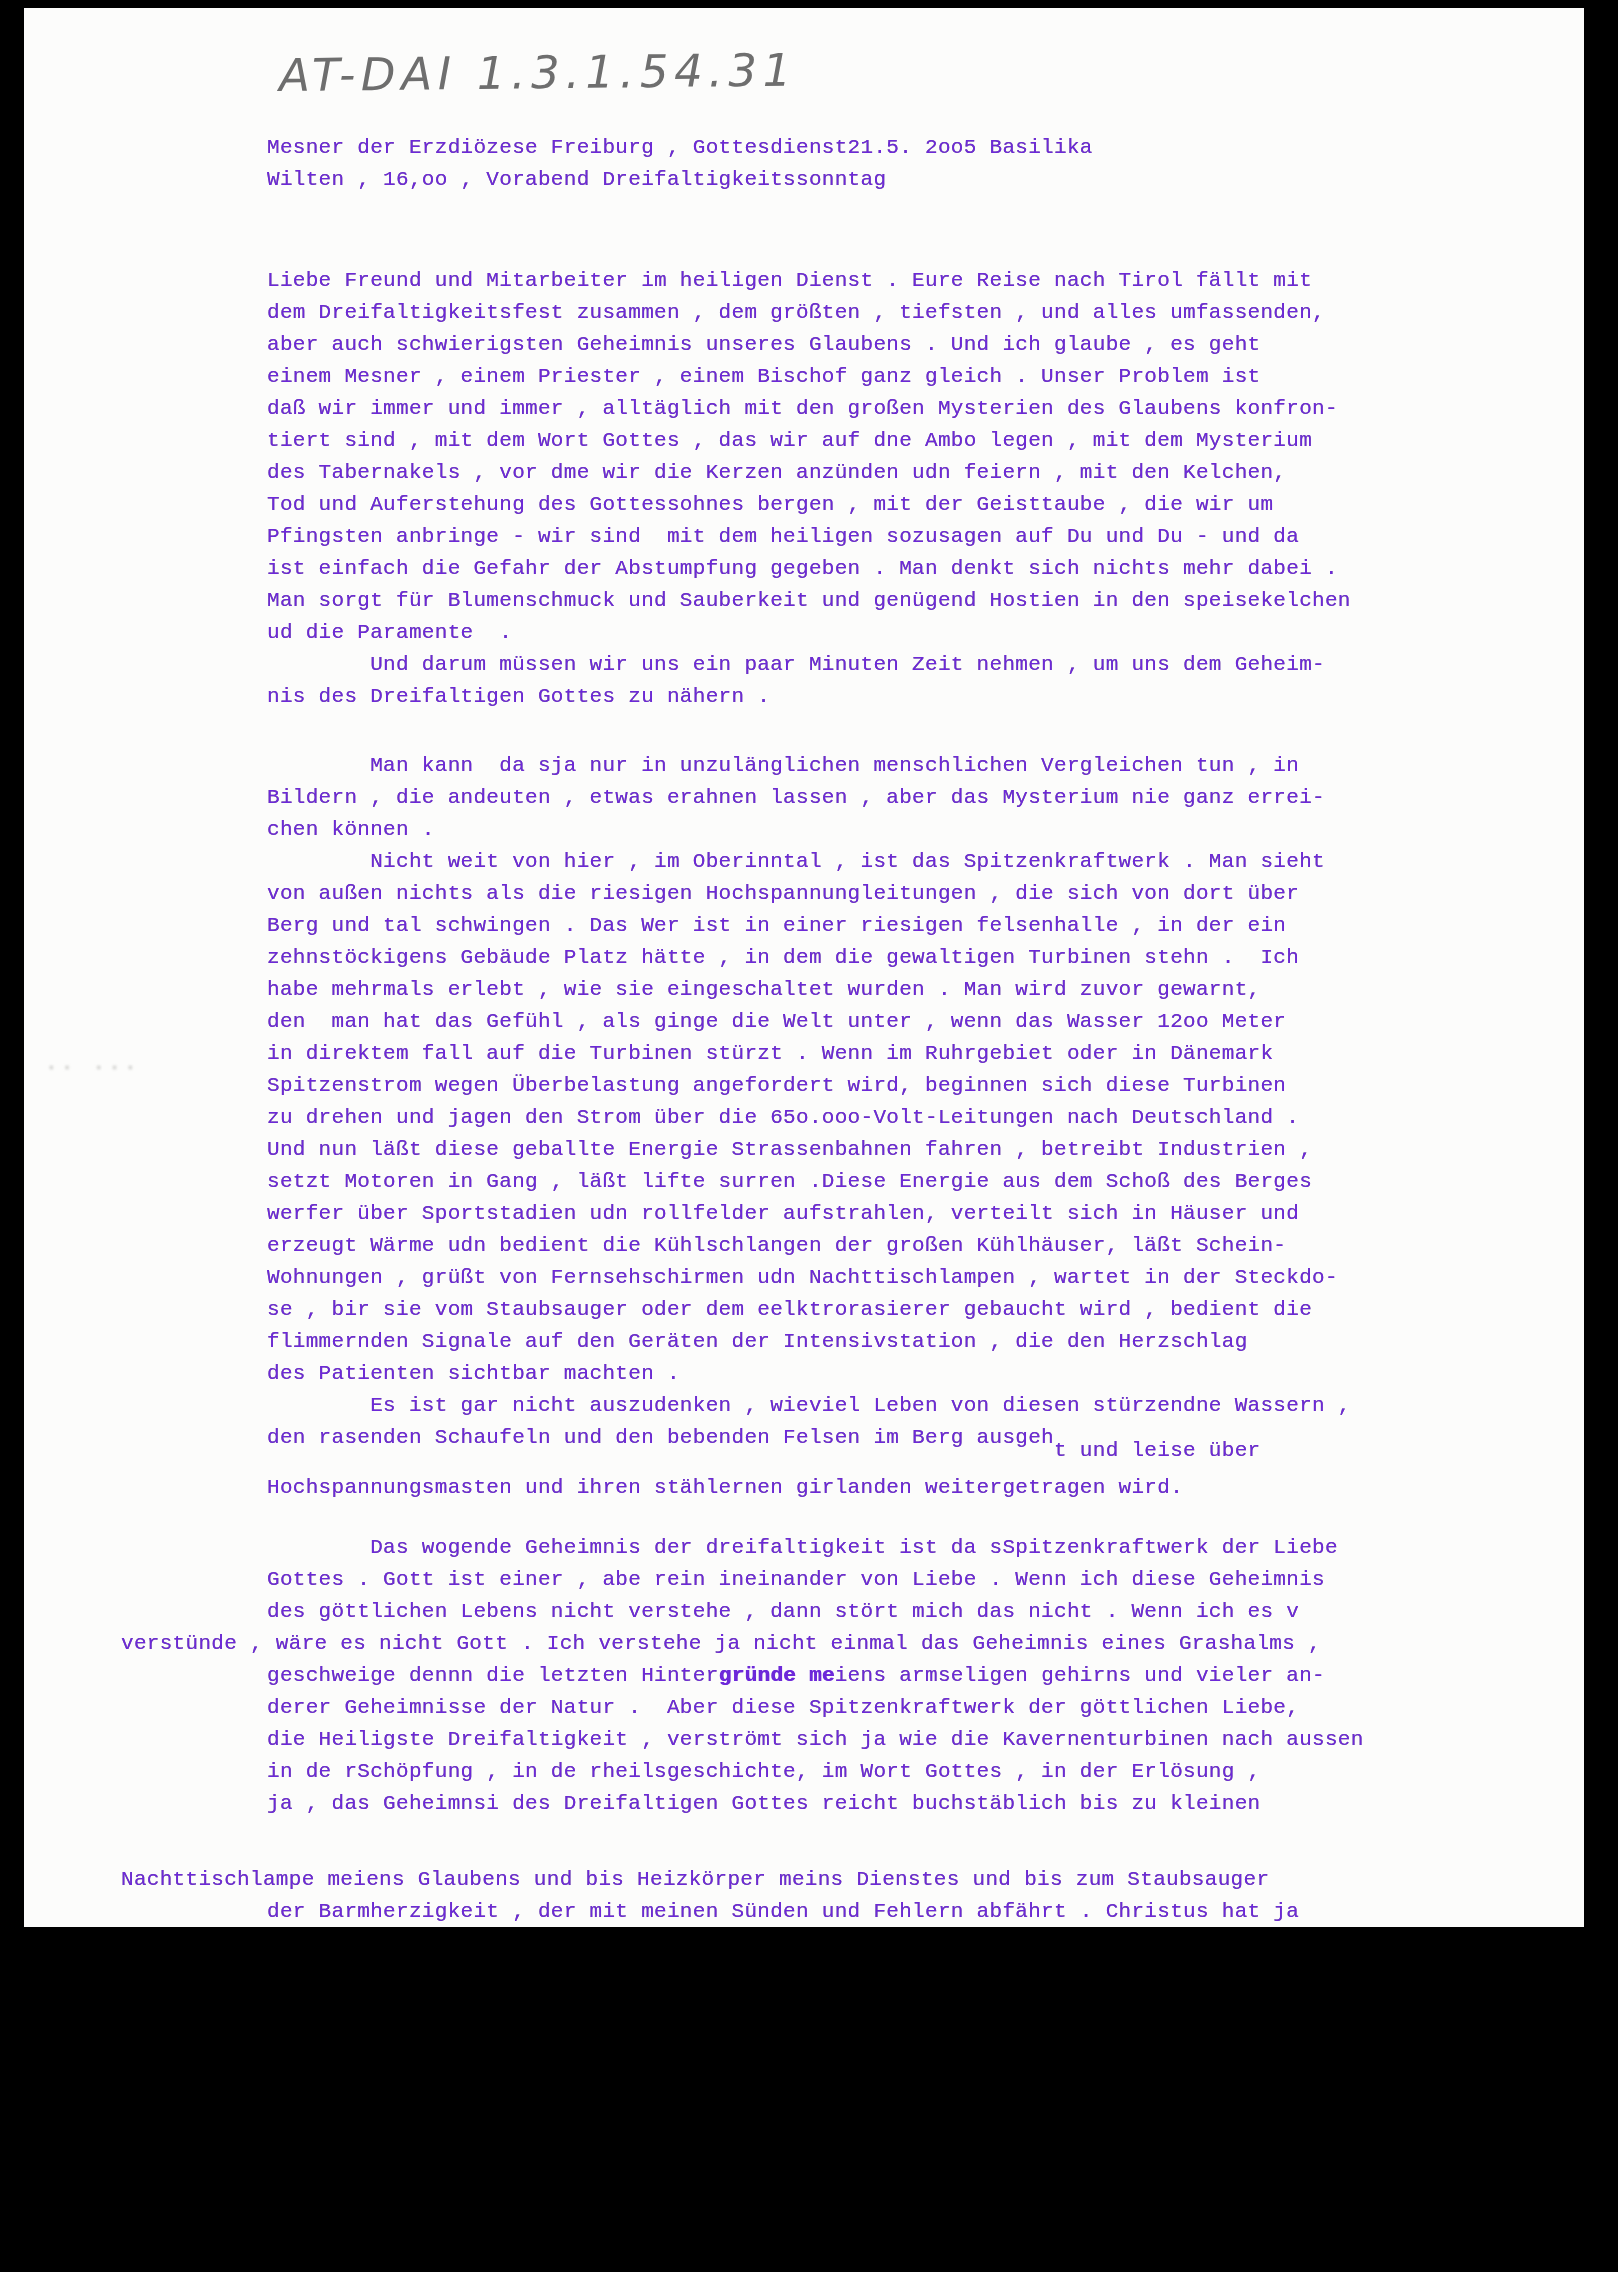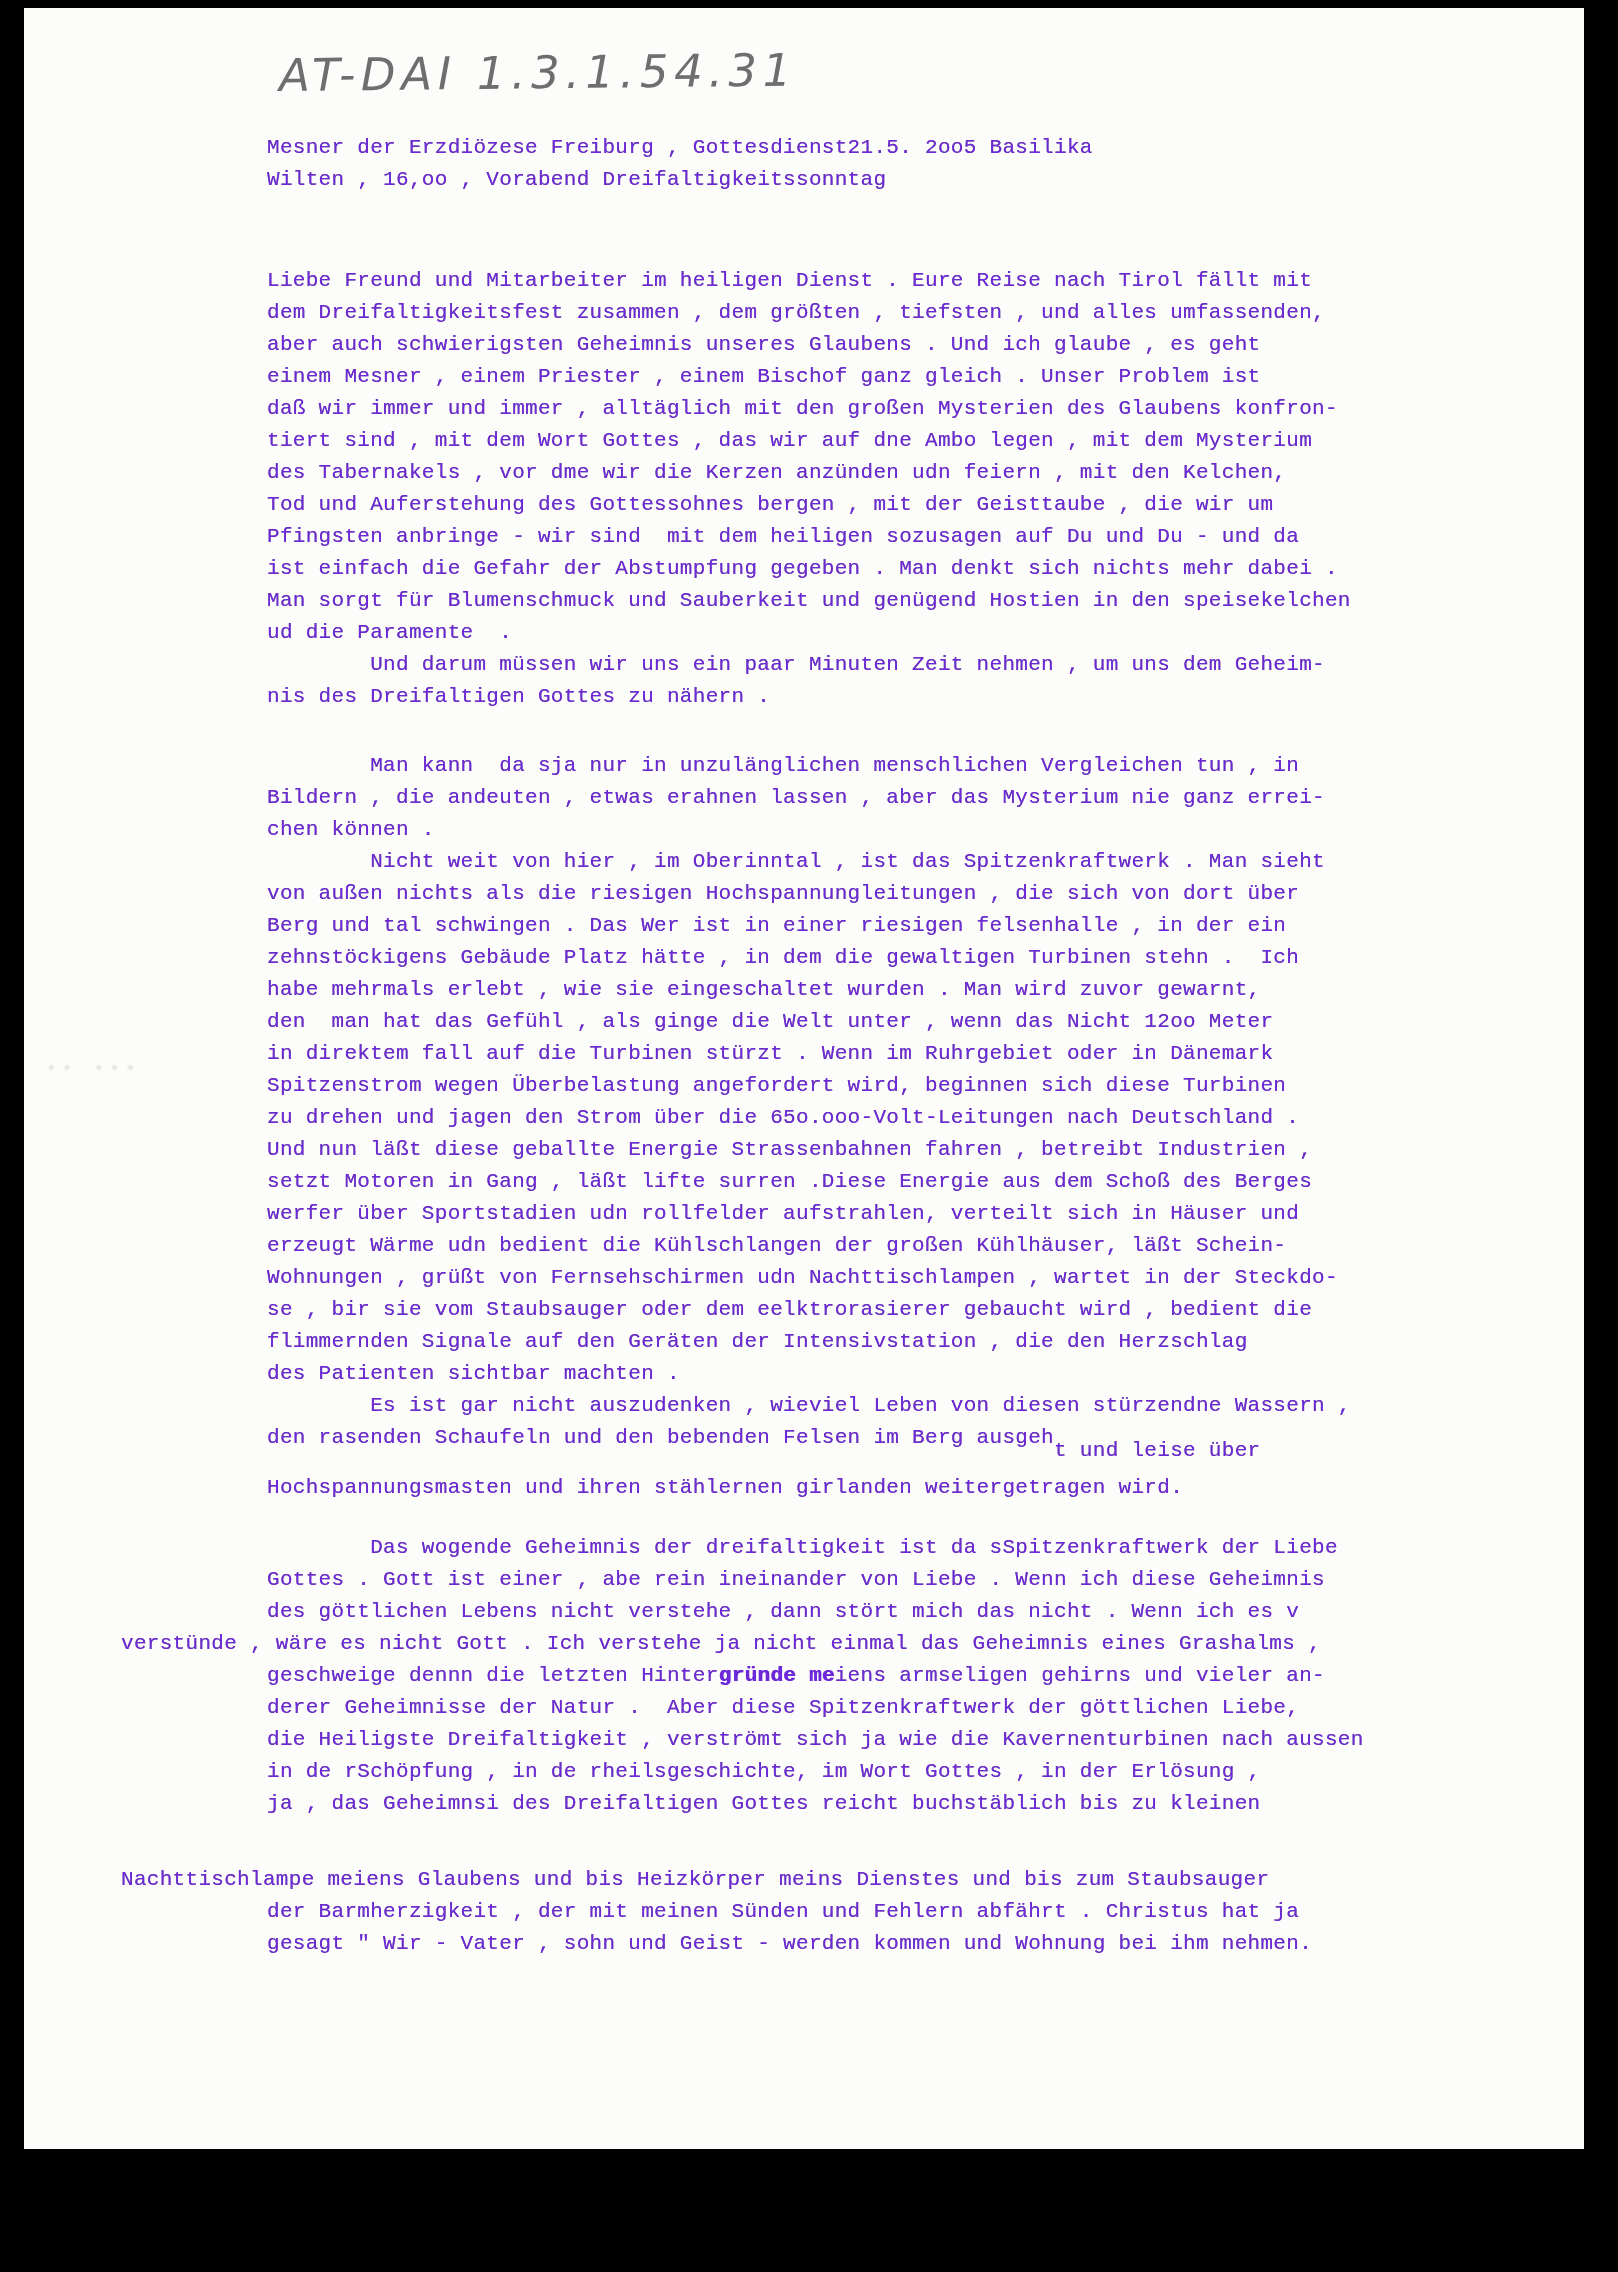"AT-DAI 1.3.1.54.31" .scan { height: 2149px -> 1927px }
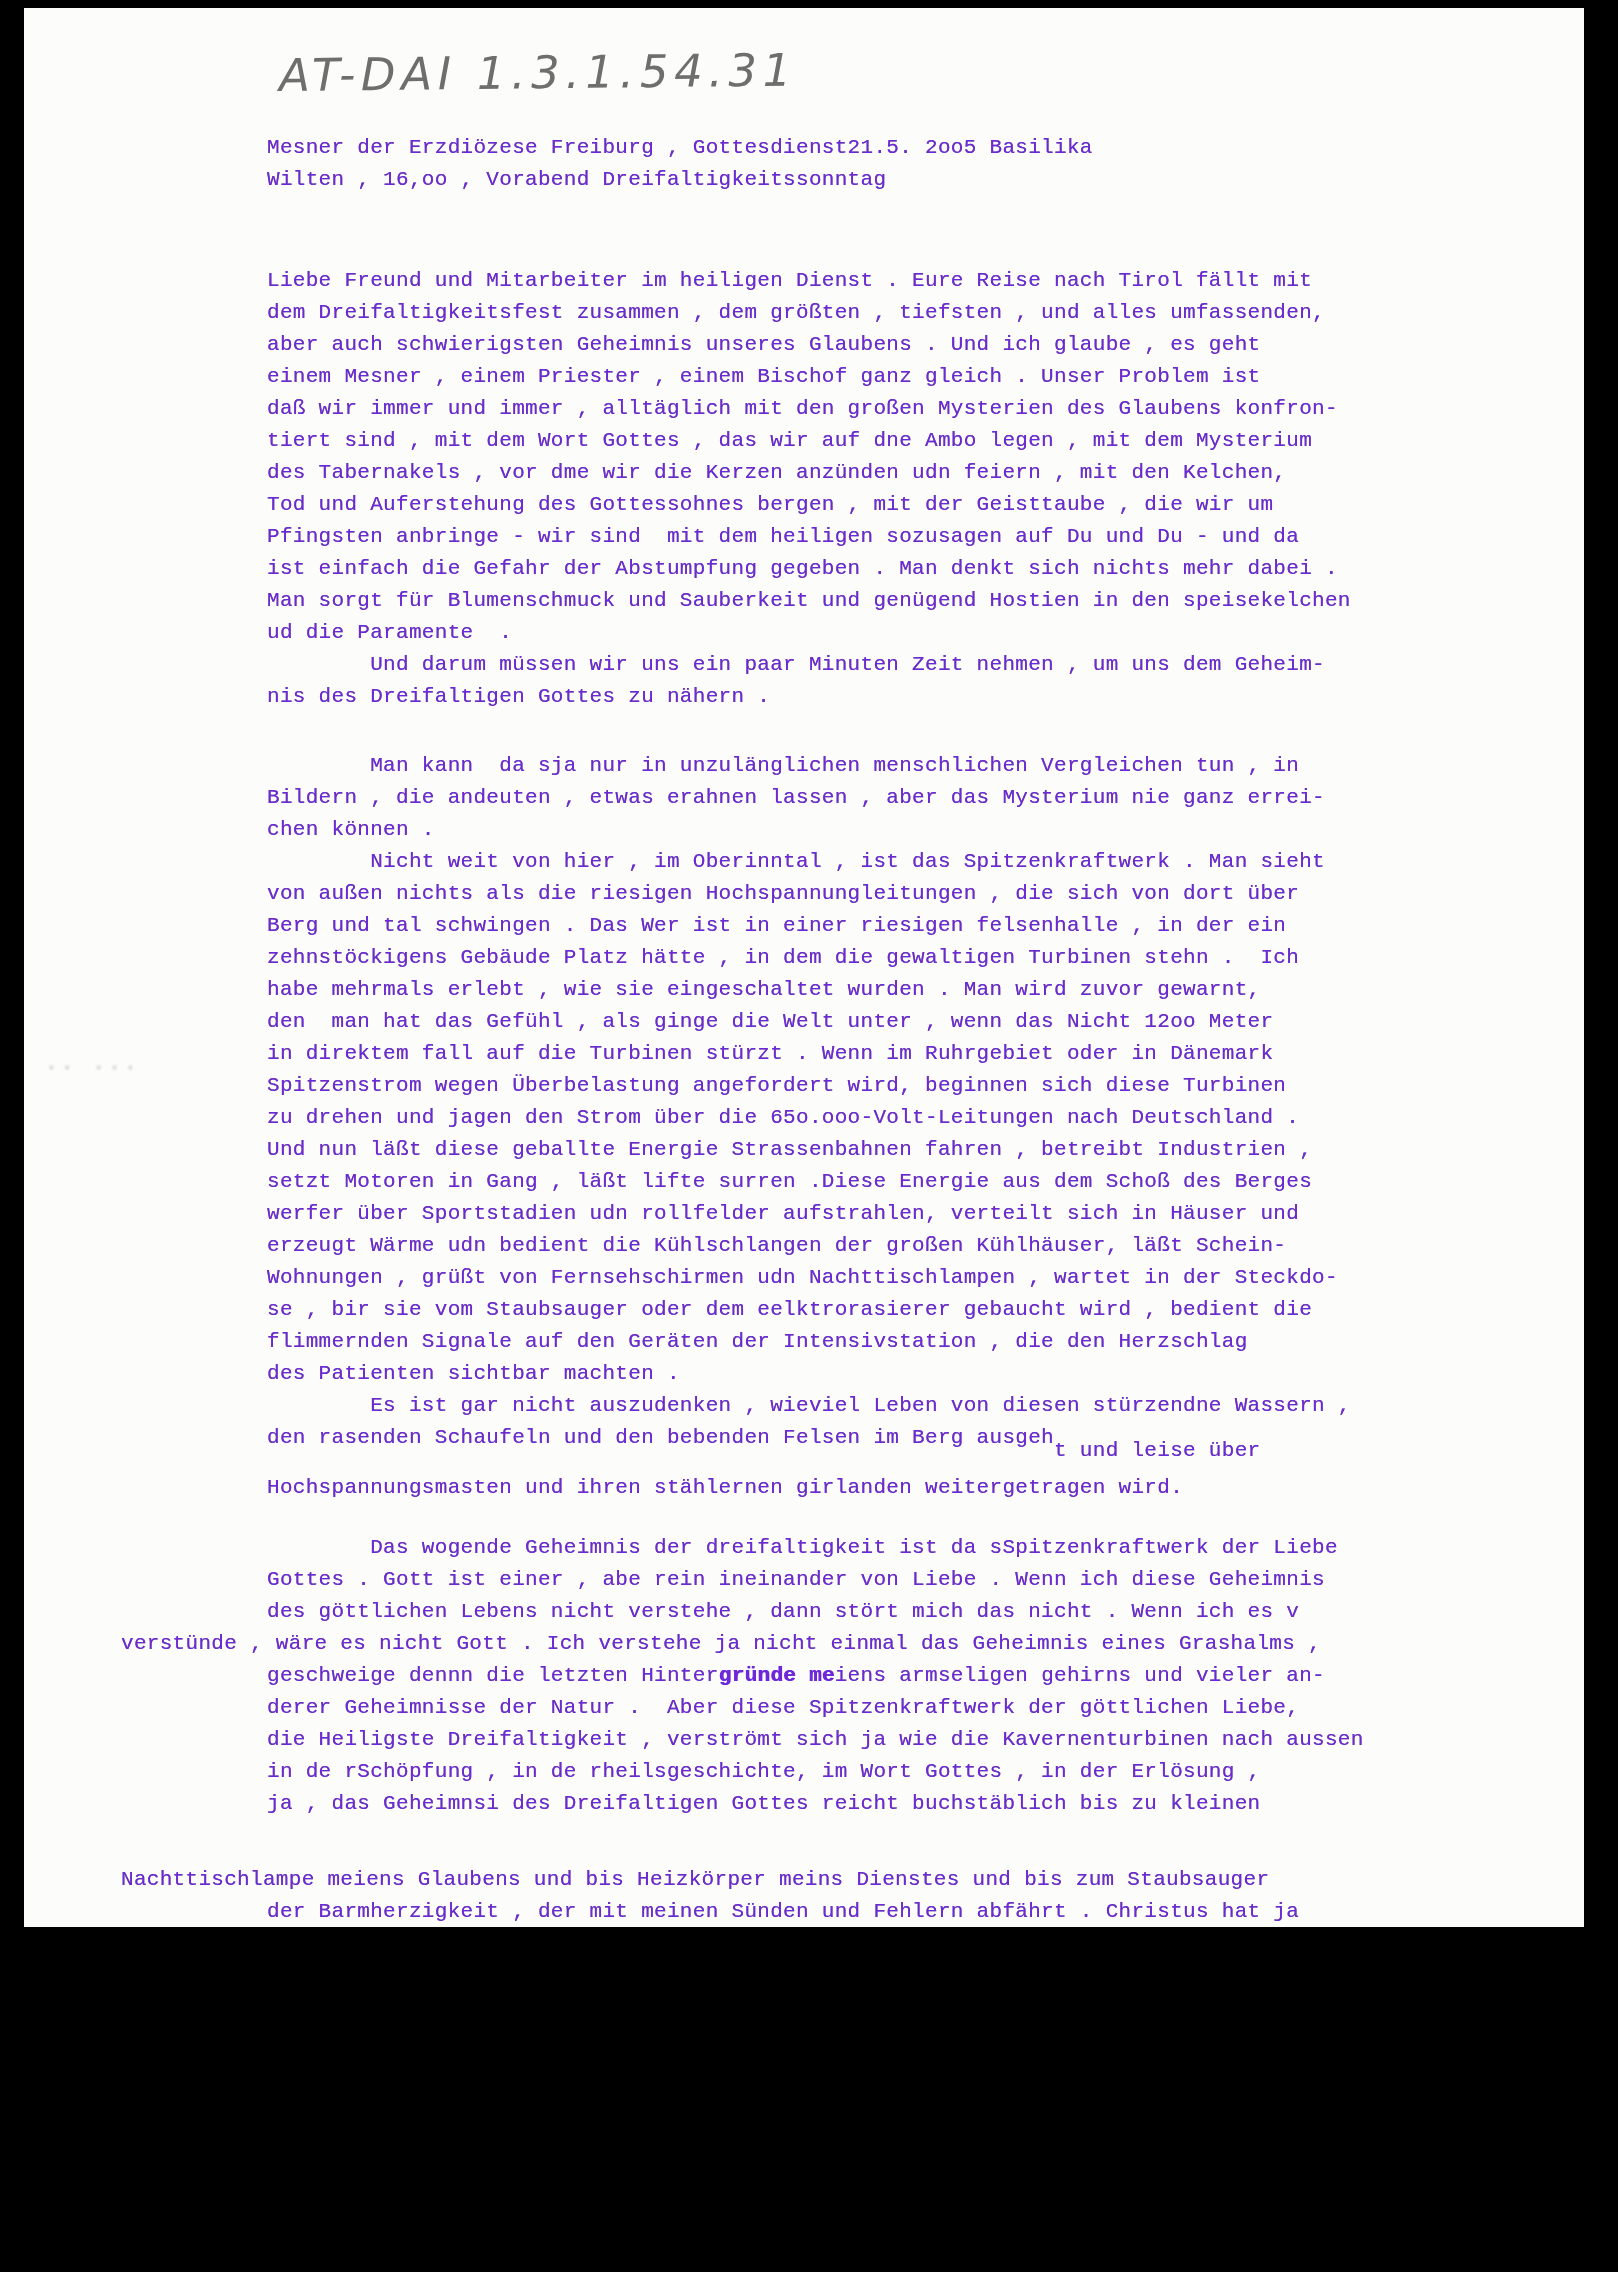"den man hat das Gefühl" span { text: Nicht -> Wasser }
